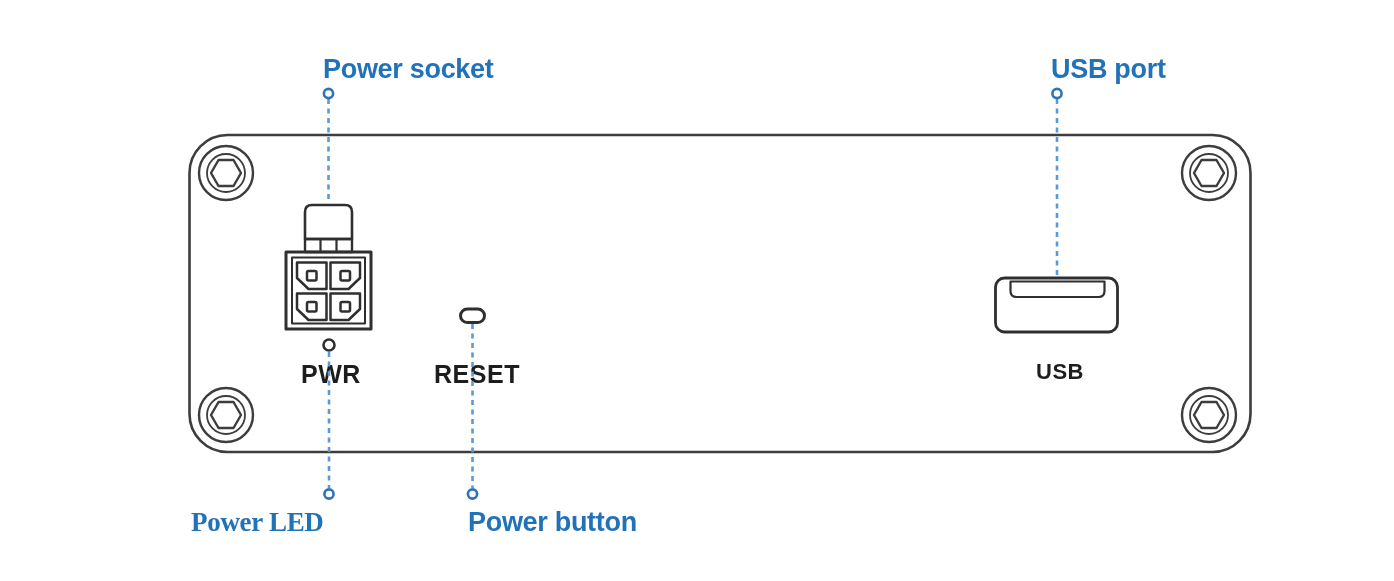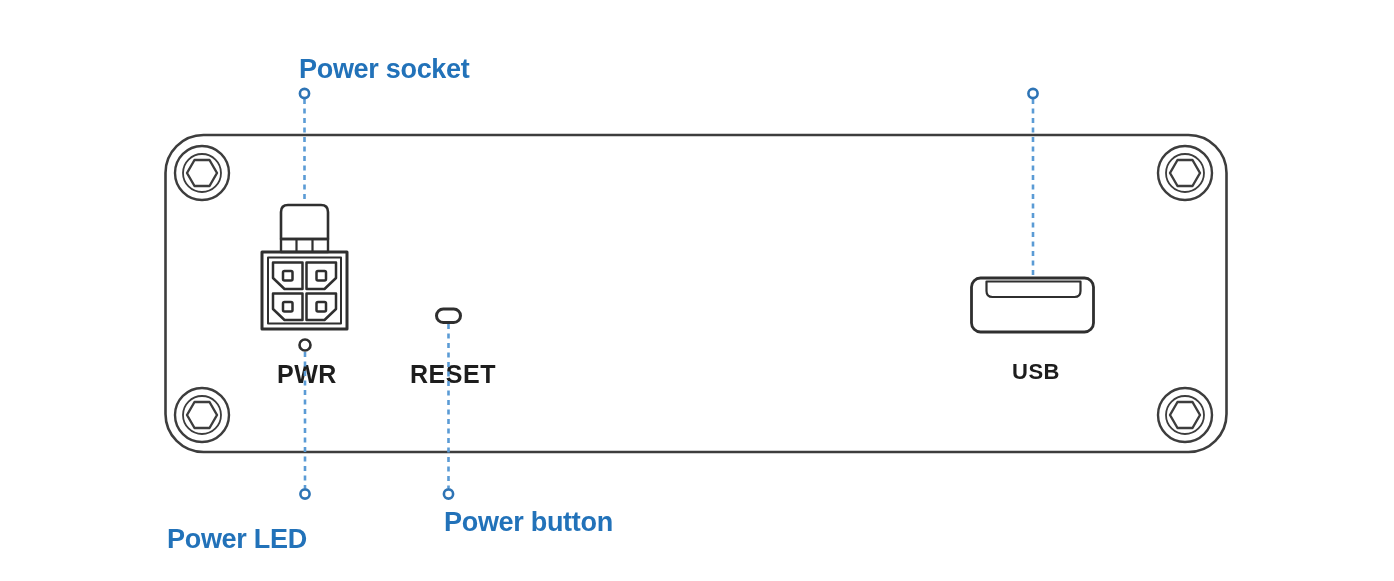"Power socket" .canvas { margin-left: none -> 24px }
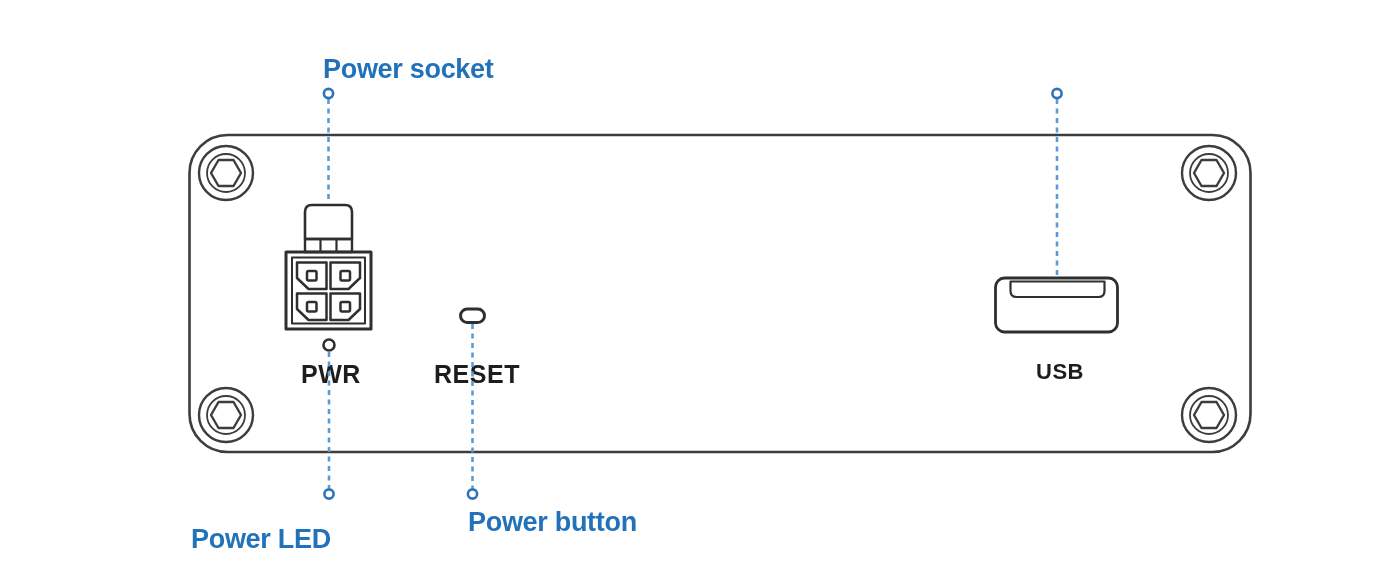"USB port" div.label { html: none -> <div>USB port</div> }
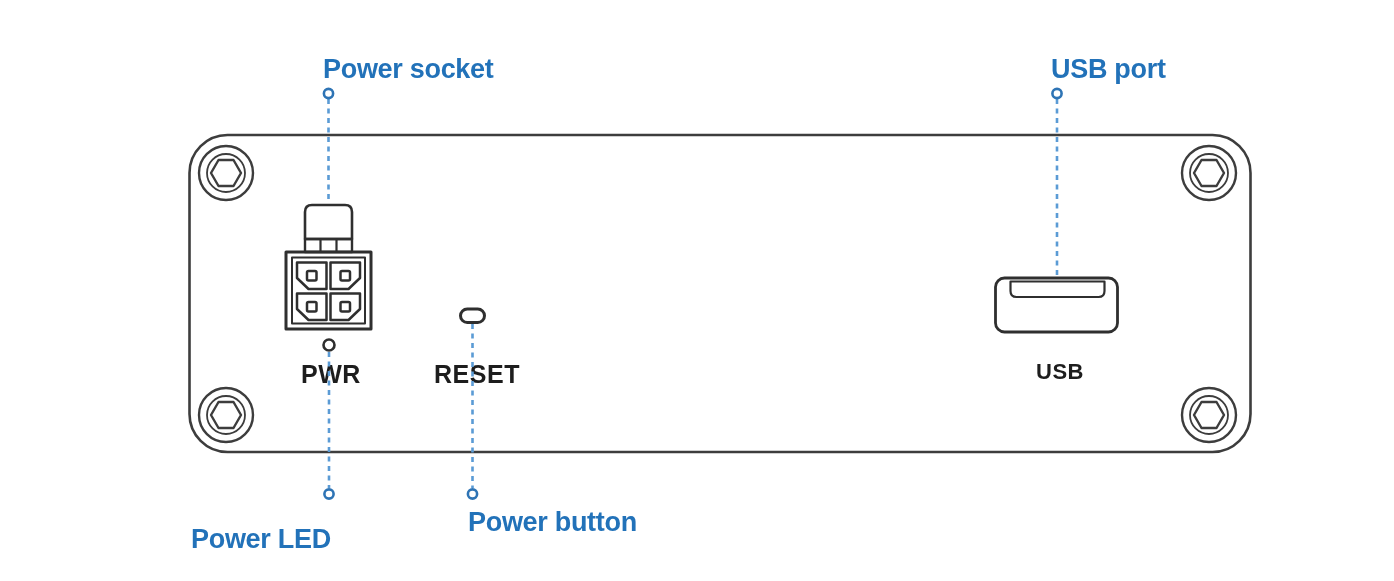"Power LED" .lbl-power-led { font-family: none -> Liberation Serif, serif; top: 524px -> 507px }
